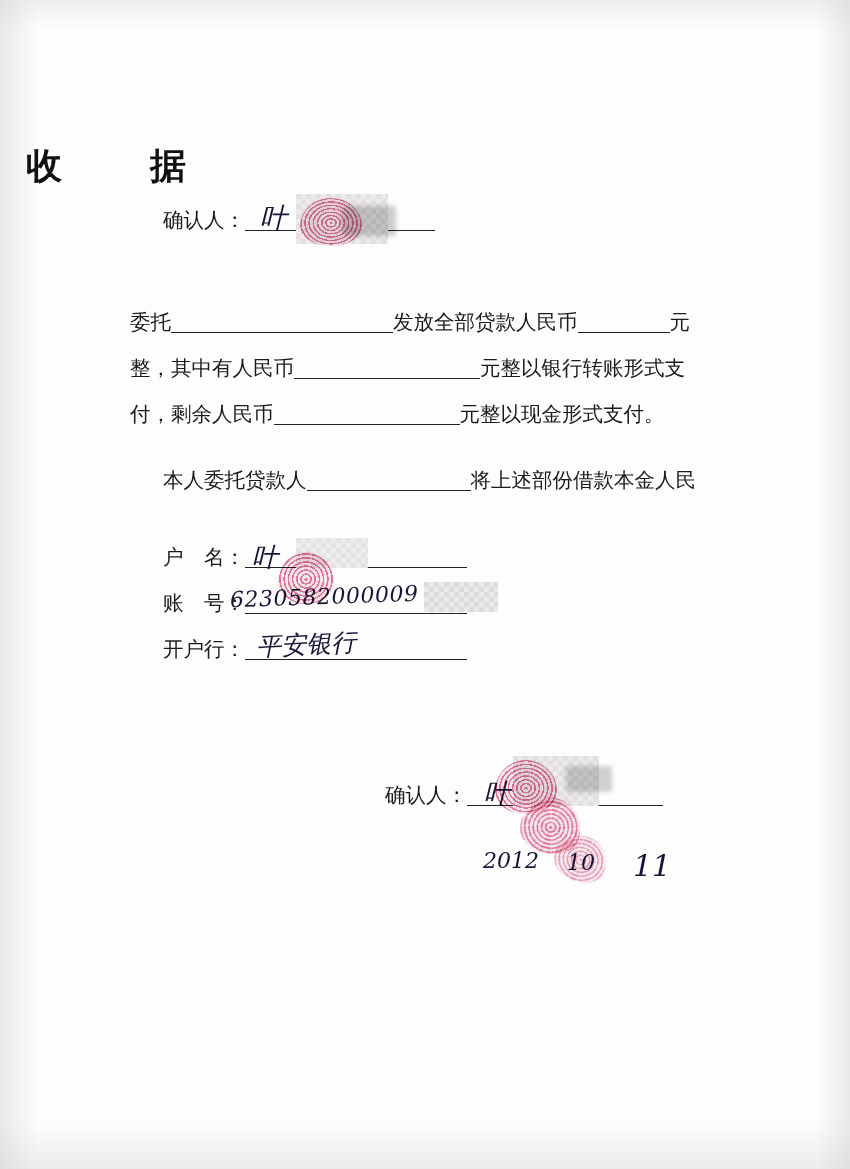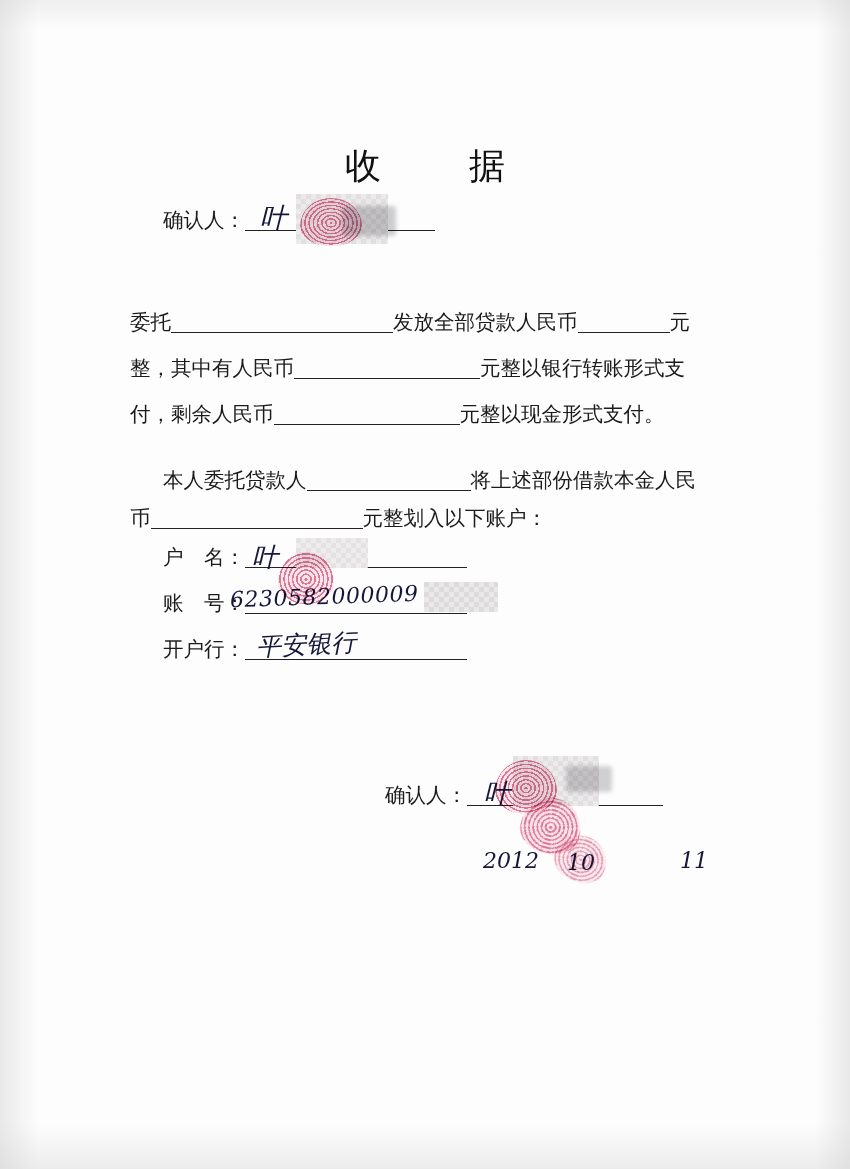"收 据" .title { font-weight: normal -> bold; text-align: center -> left }
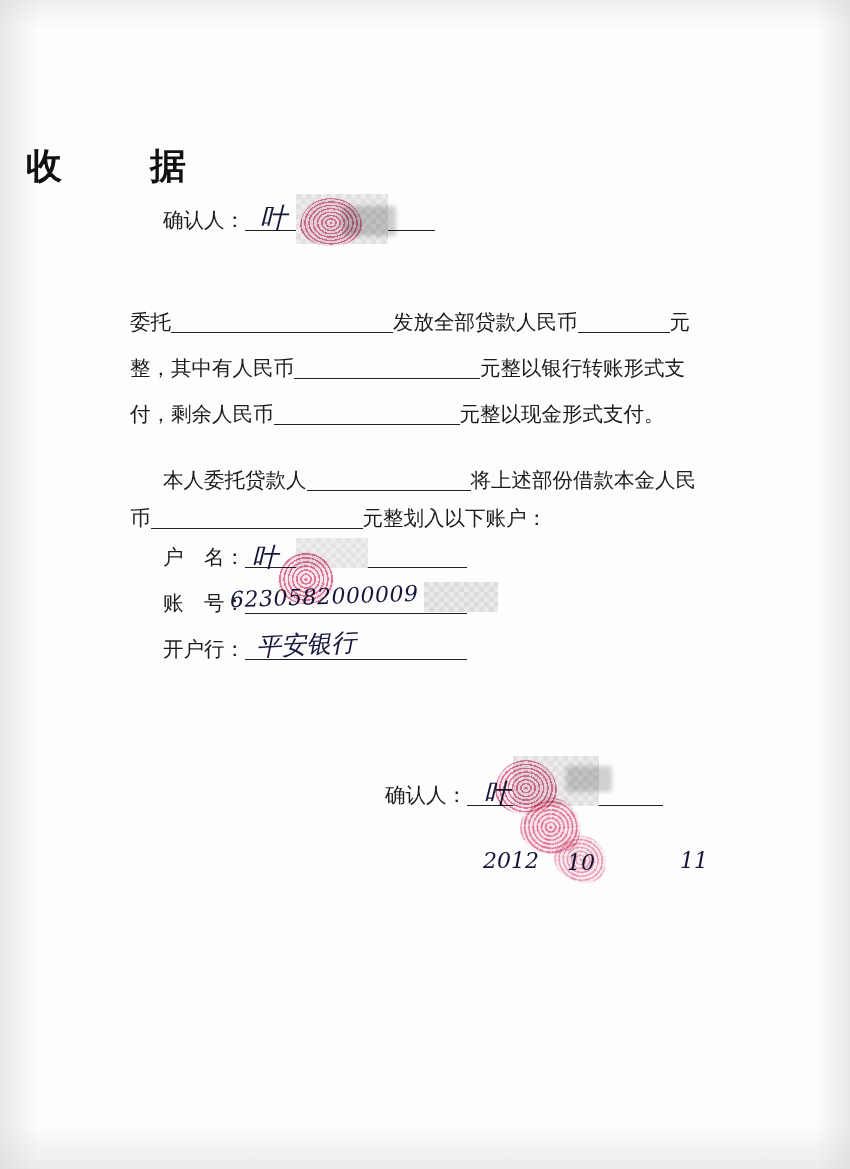"币 元整划入以下账户：" div.line { html: <div><span>币</span><span></span><span>元整划入以下账户：</span></div> -> none }
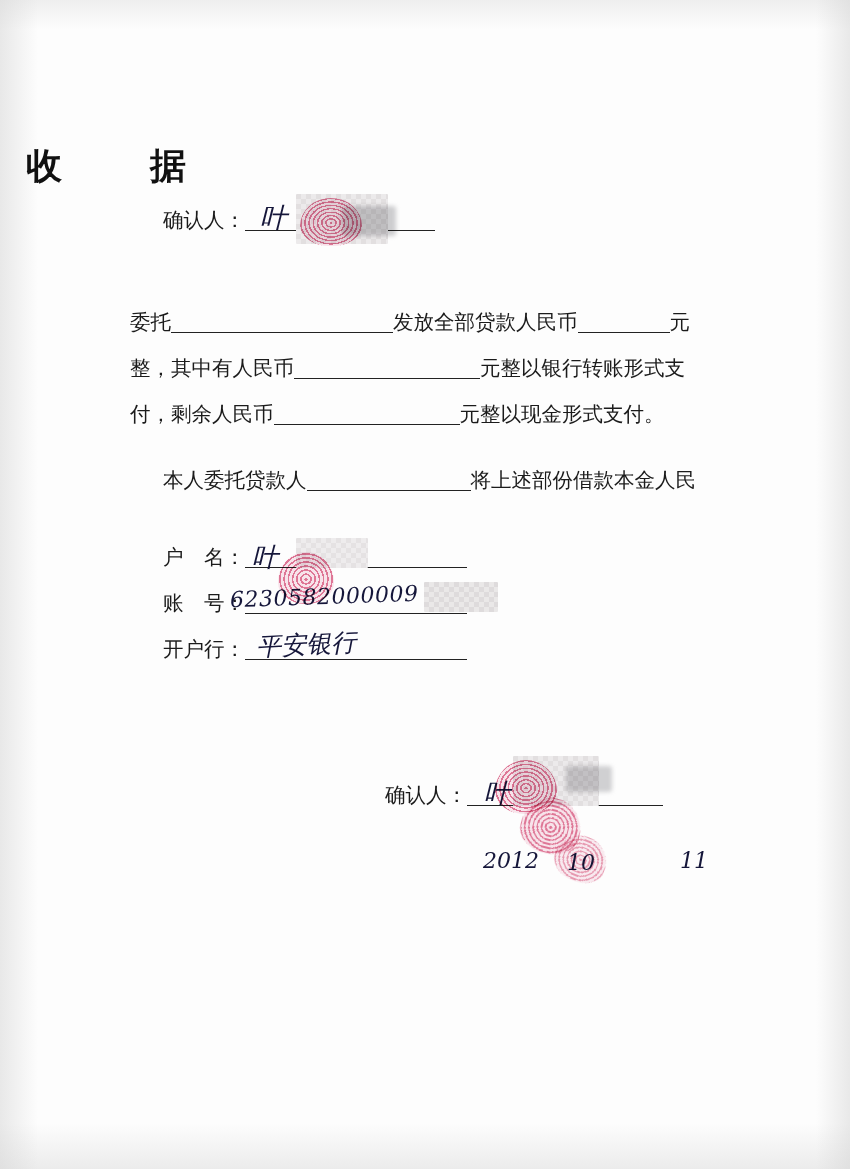"11" div.hand { font-size: 22px -> 30px; margin-left: 47px -> none }
